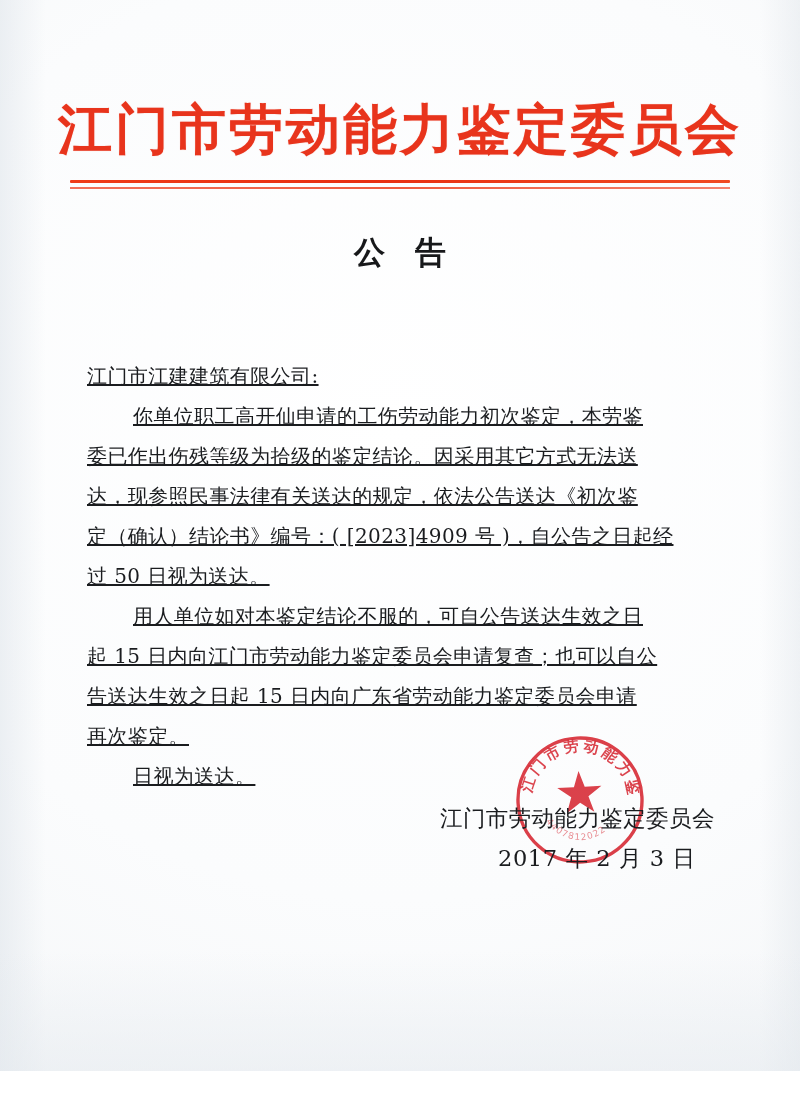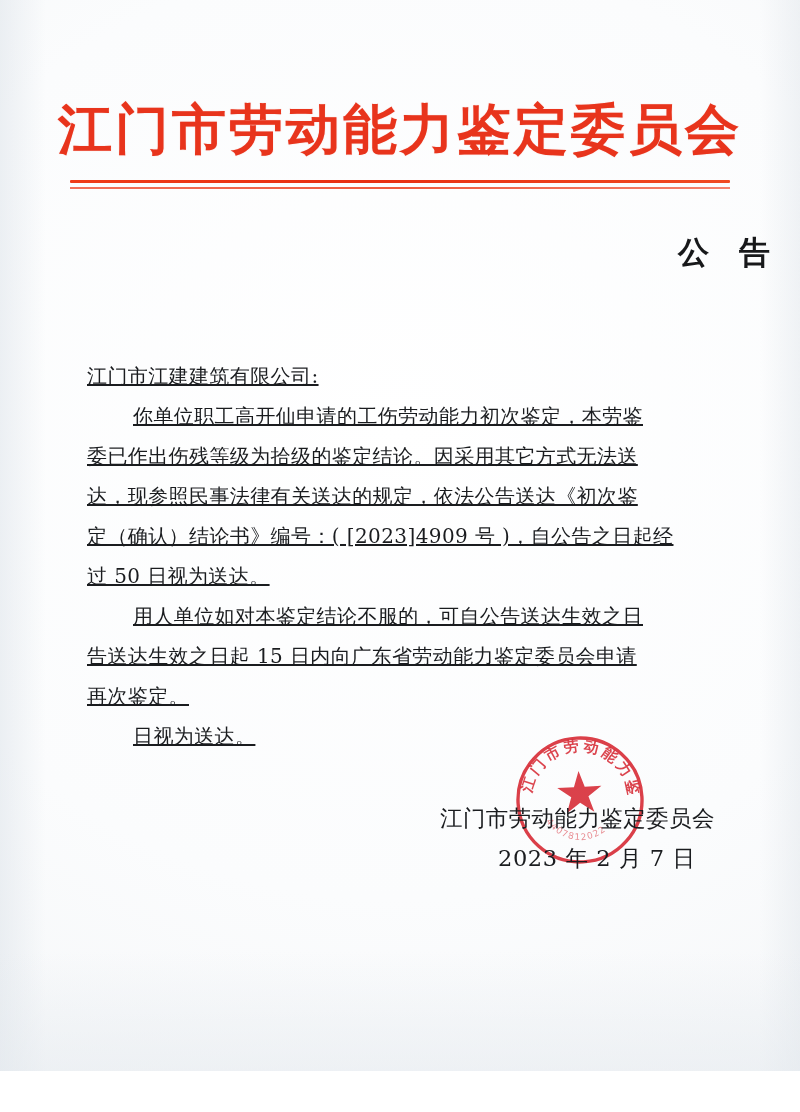"公告" #doc-title { text-align: right -> center }
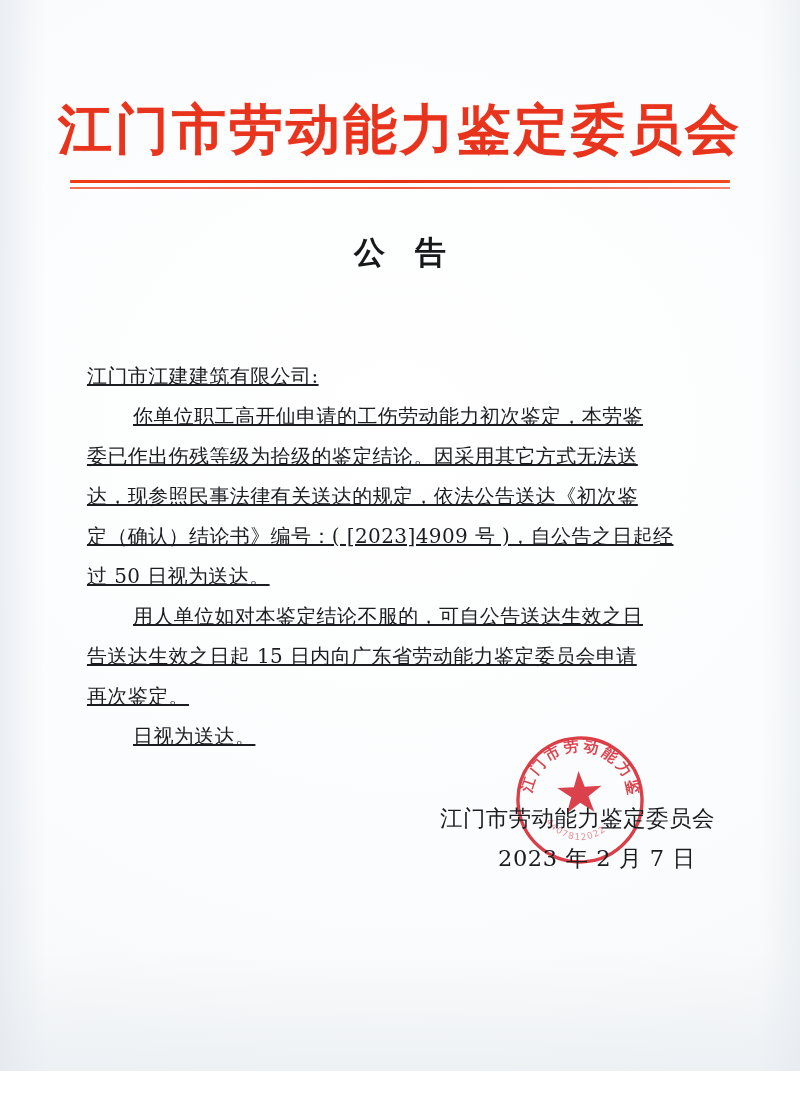"起 15 日内向江门市劳动能力鉴定委员会申请复查；也可以自公" div.doc-line { html: none -> <div>起 15 日内向江门市劳动能力鉴定委员会申请复查；也可以自公</div> }
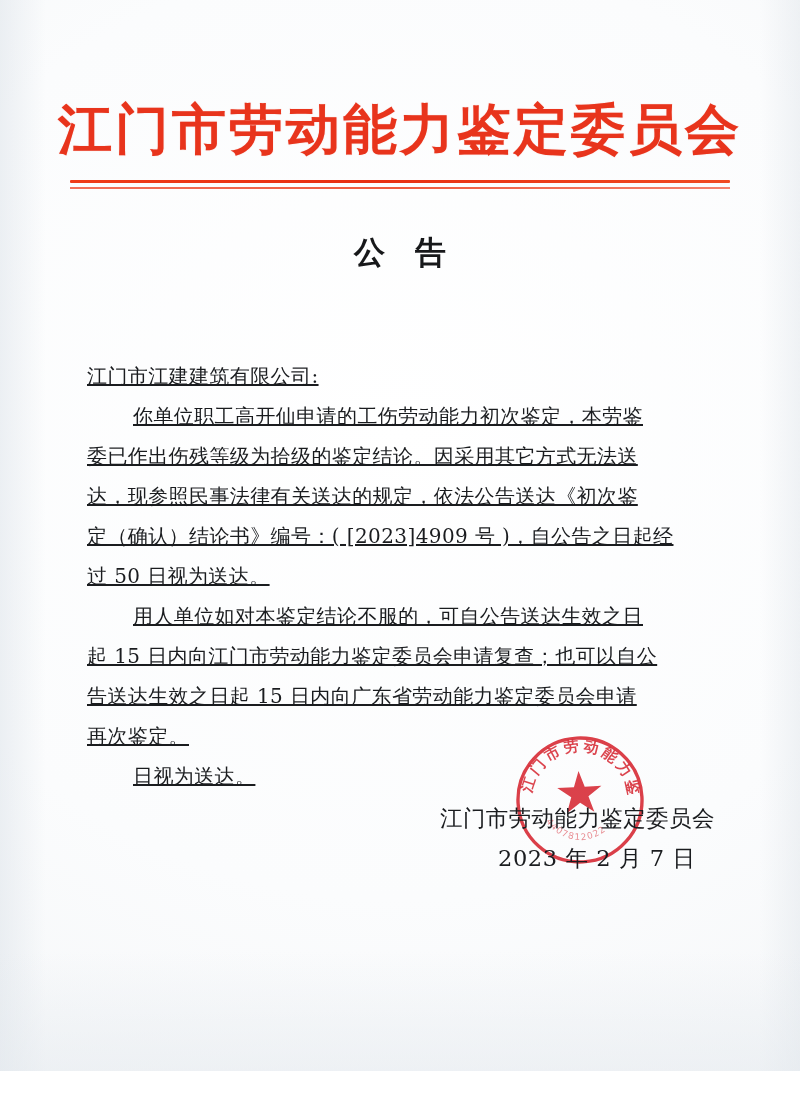"2023 年 2 月 7" div { text: 2023 年 2 月 7 -> 2017 年 2 月 3 }
